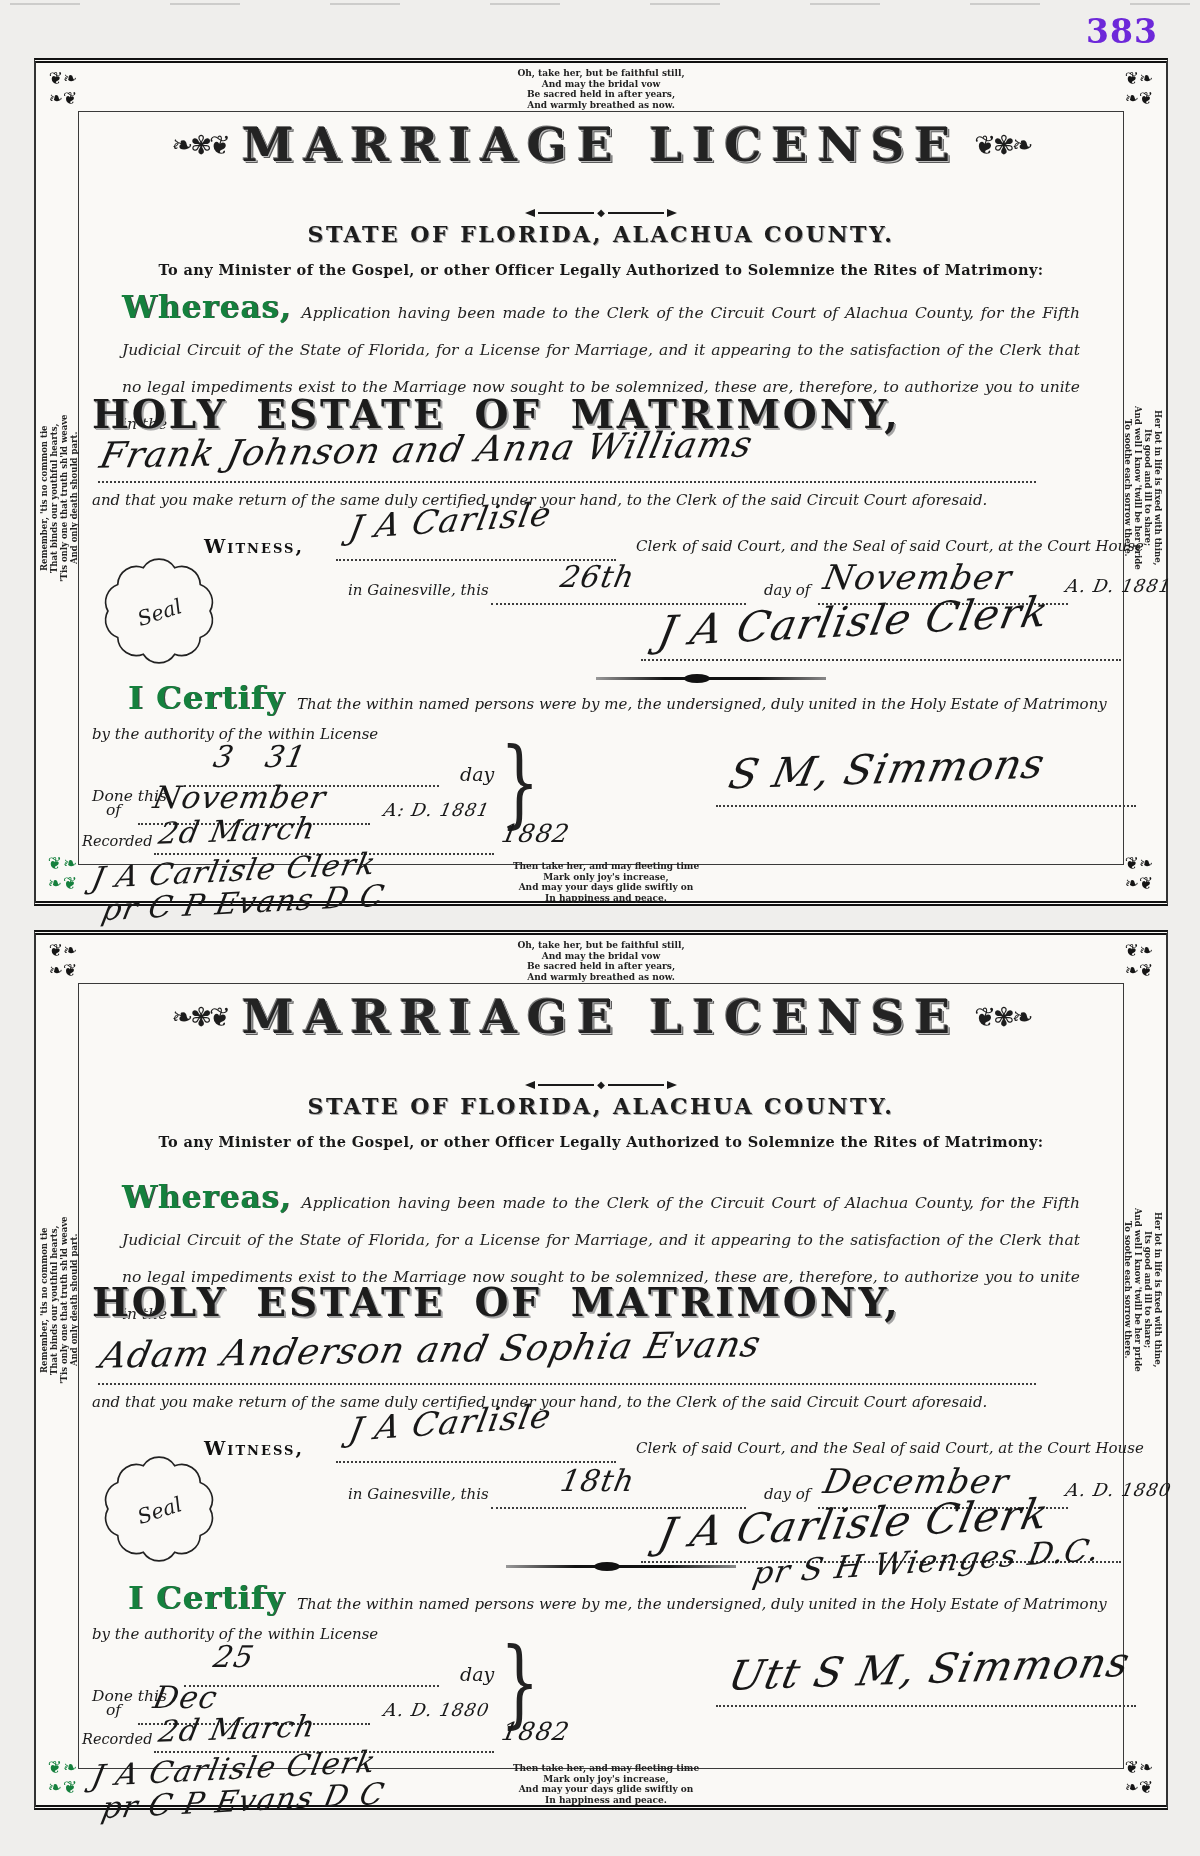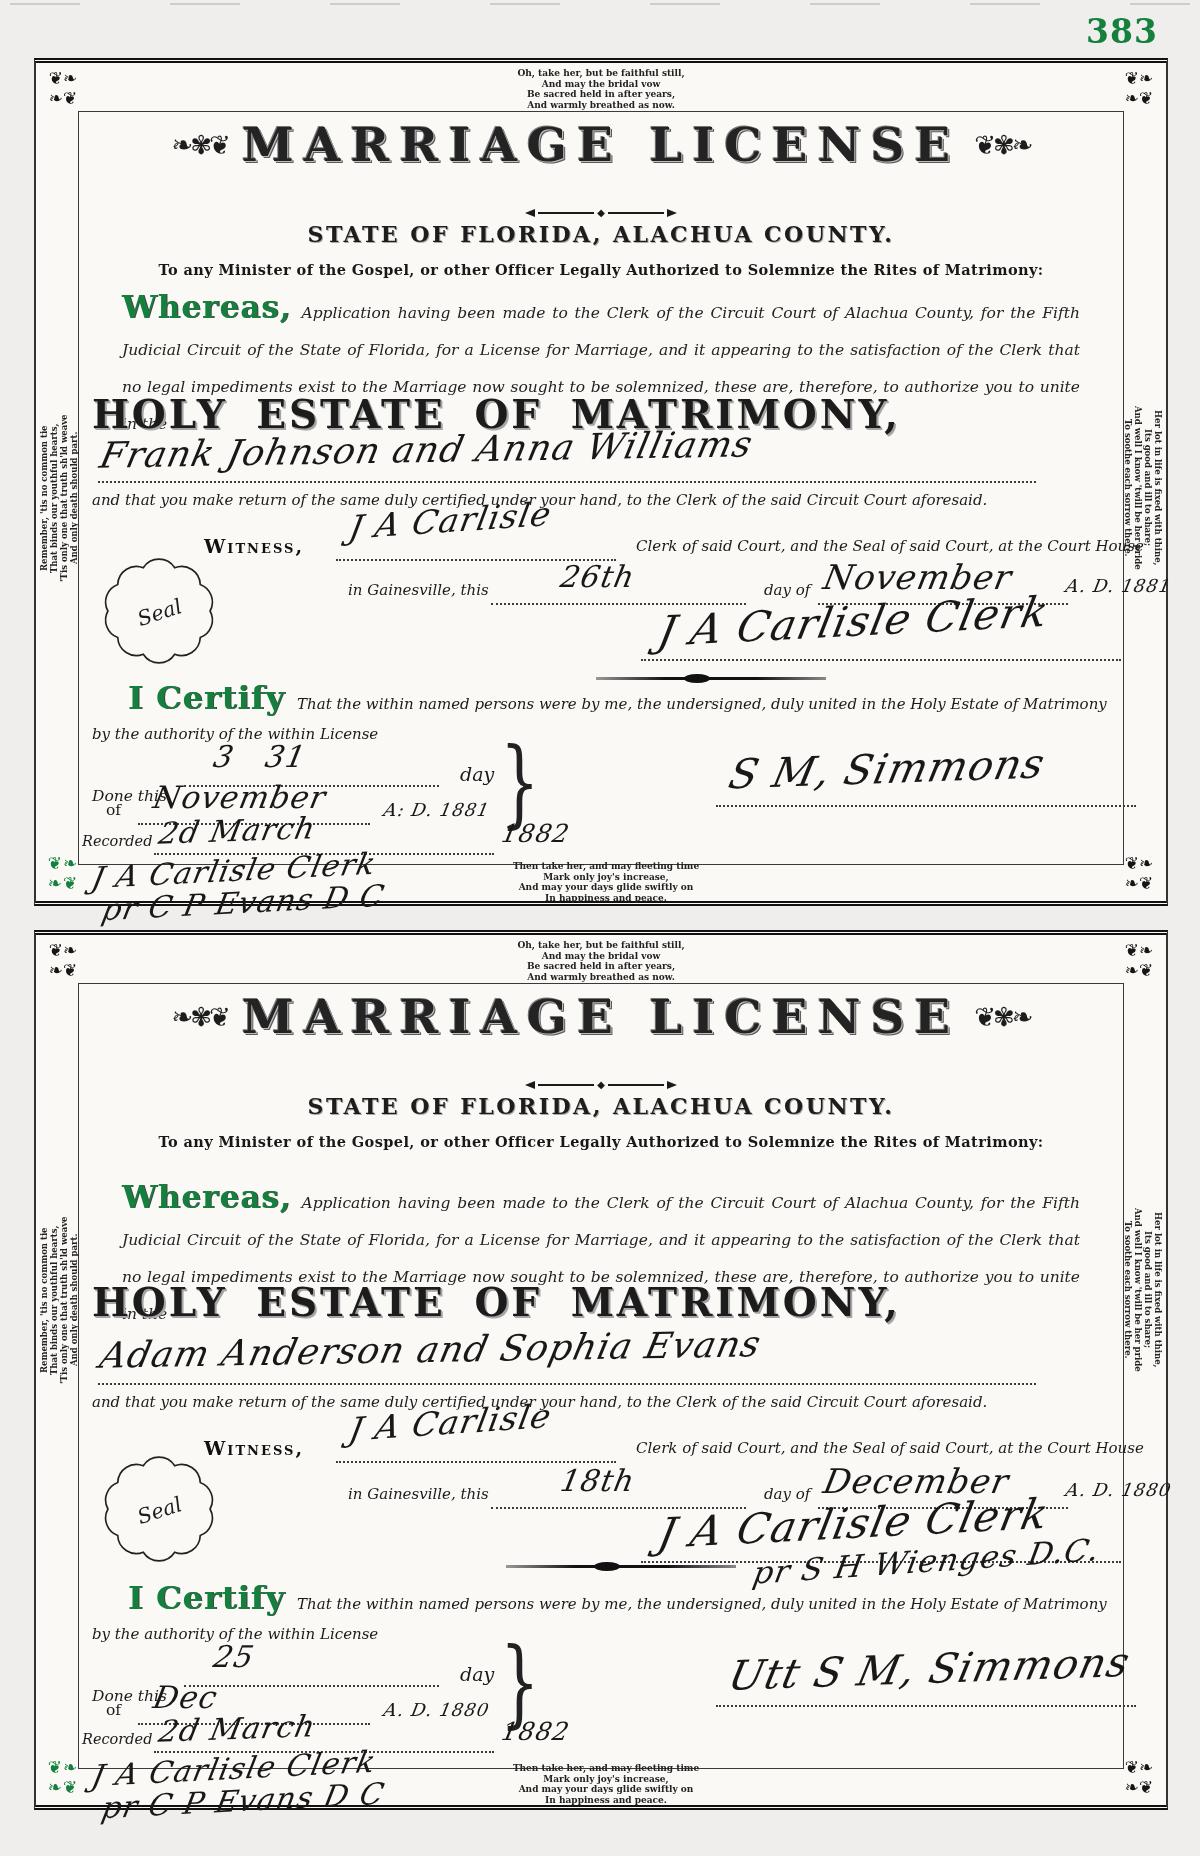"383" .page-number { color: #15803d -> #6d28d9 }
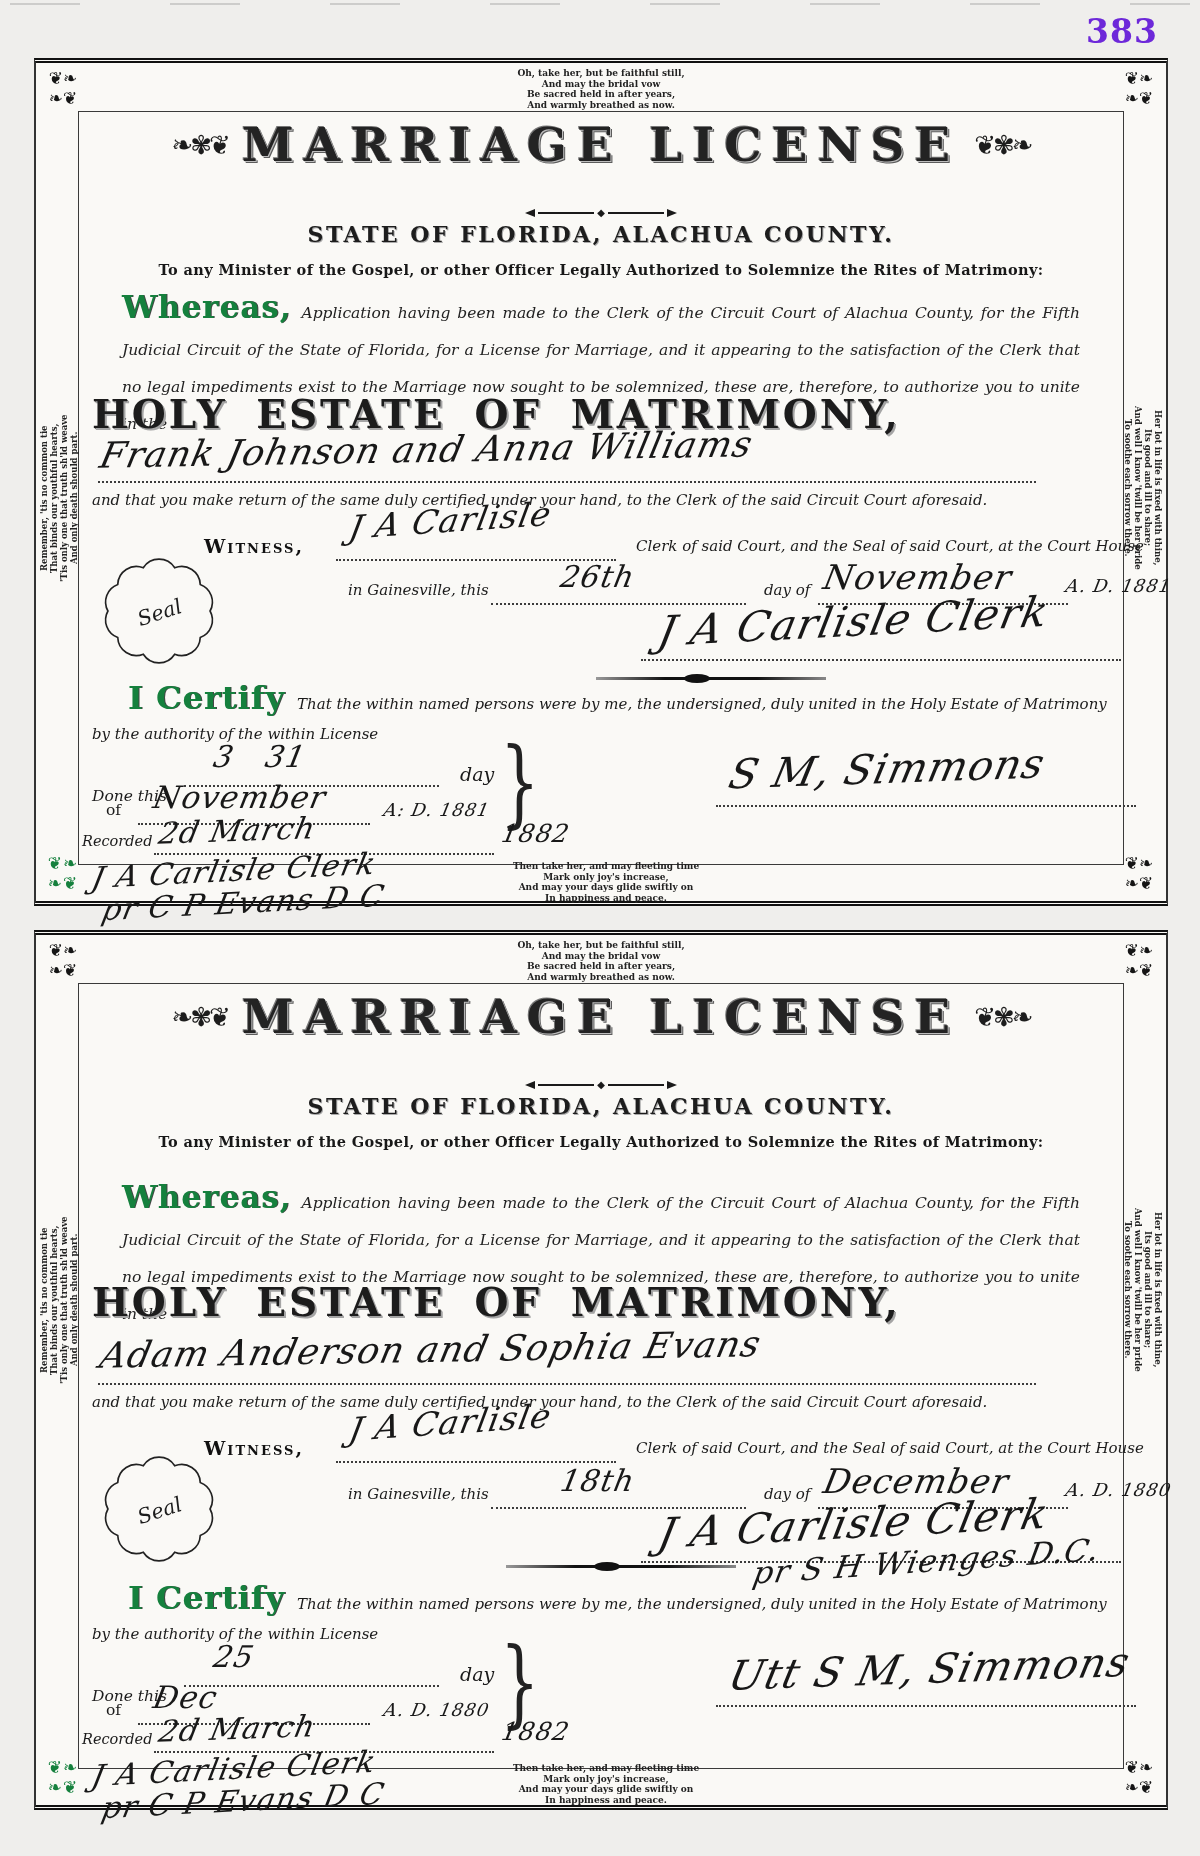"of" .of-word { font-style: none -> italic }
